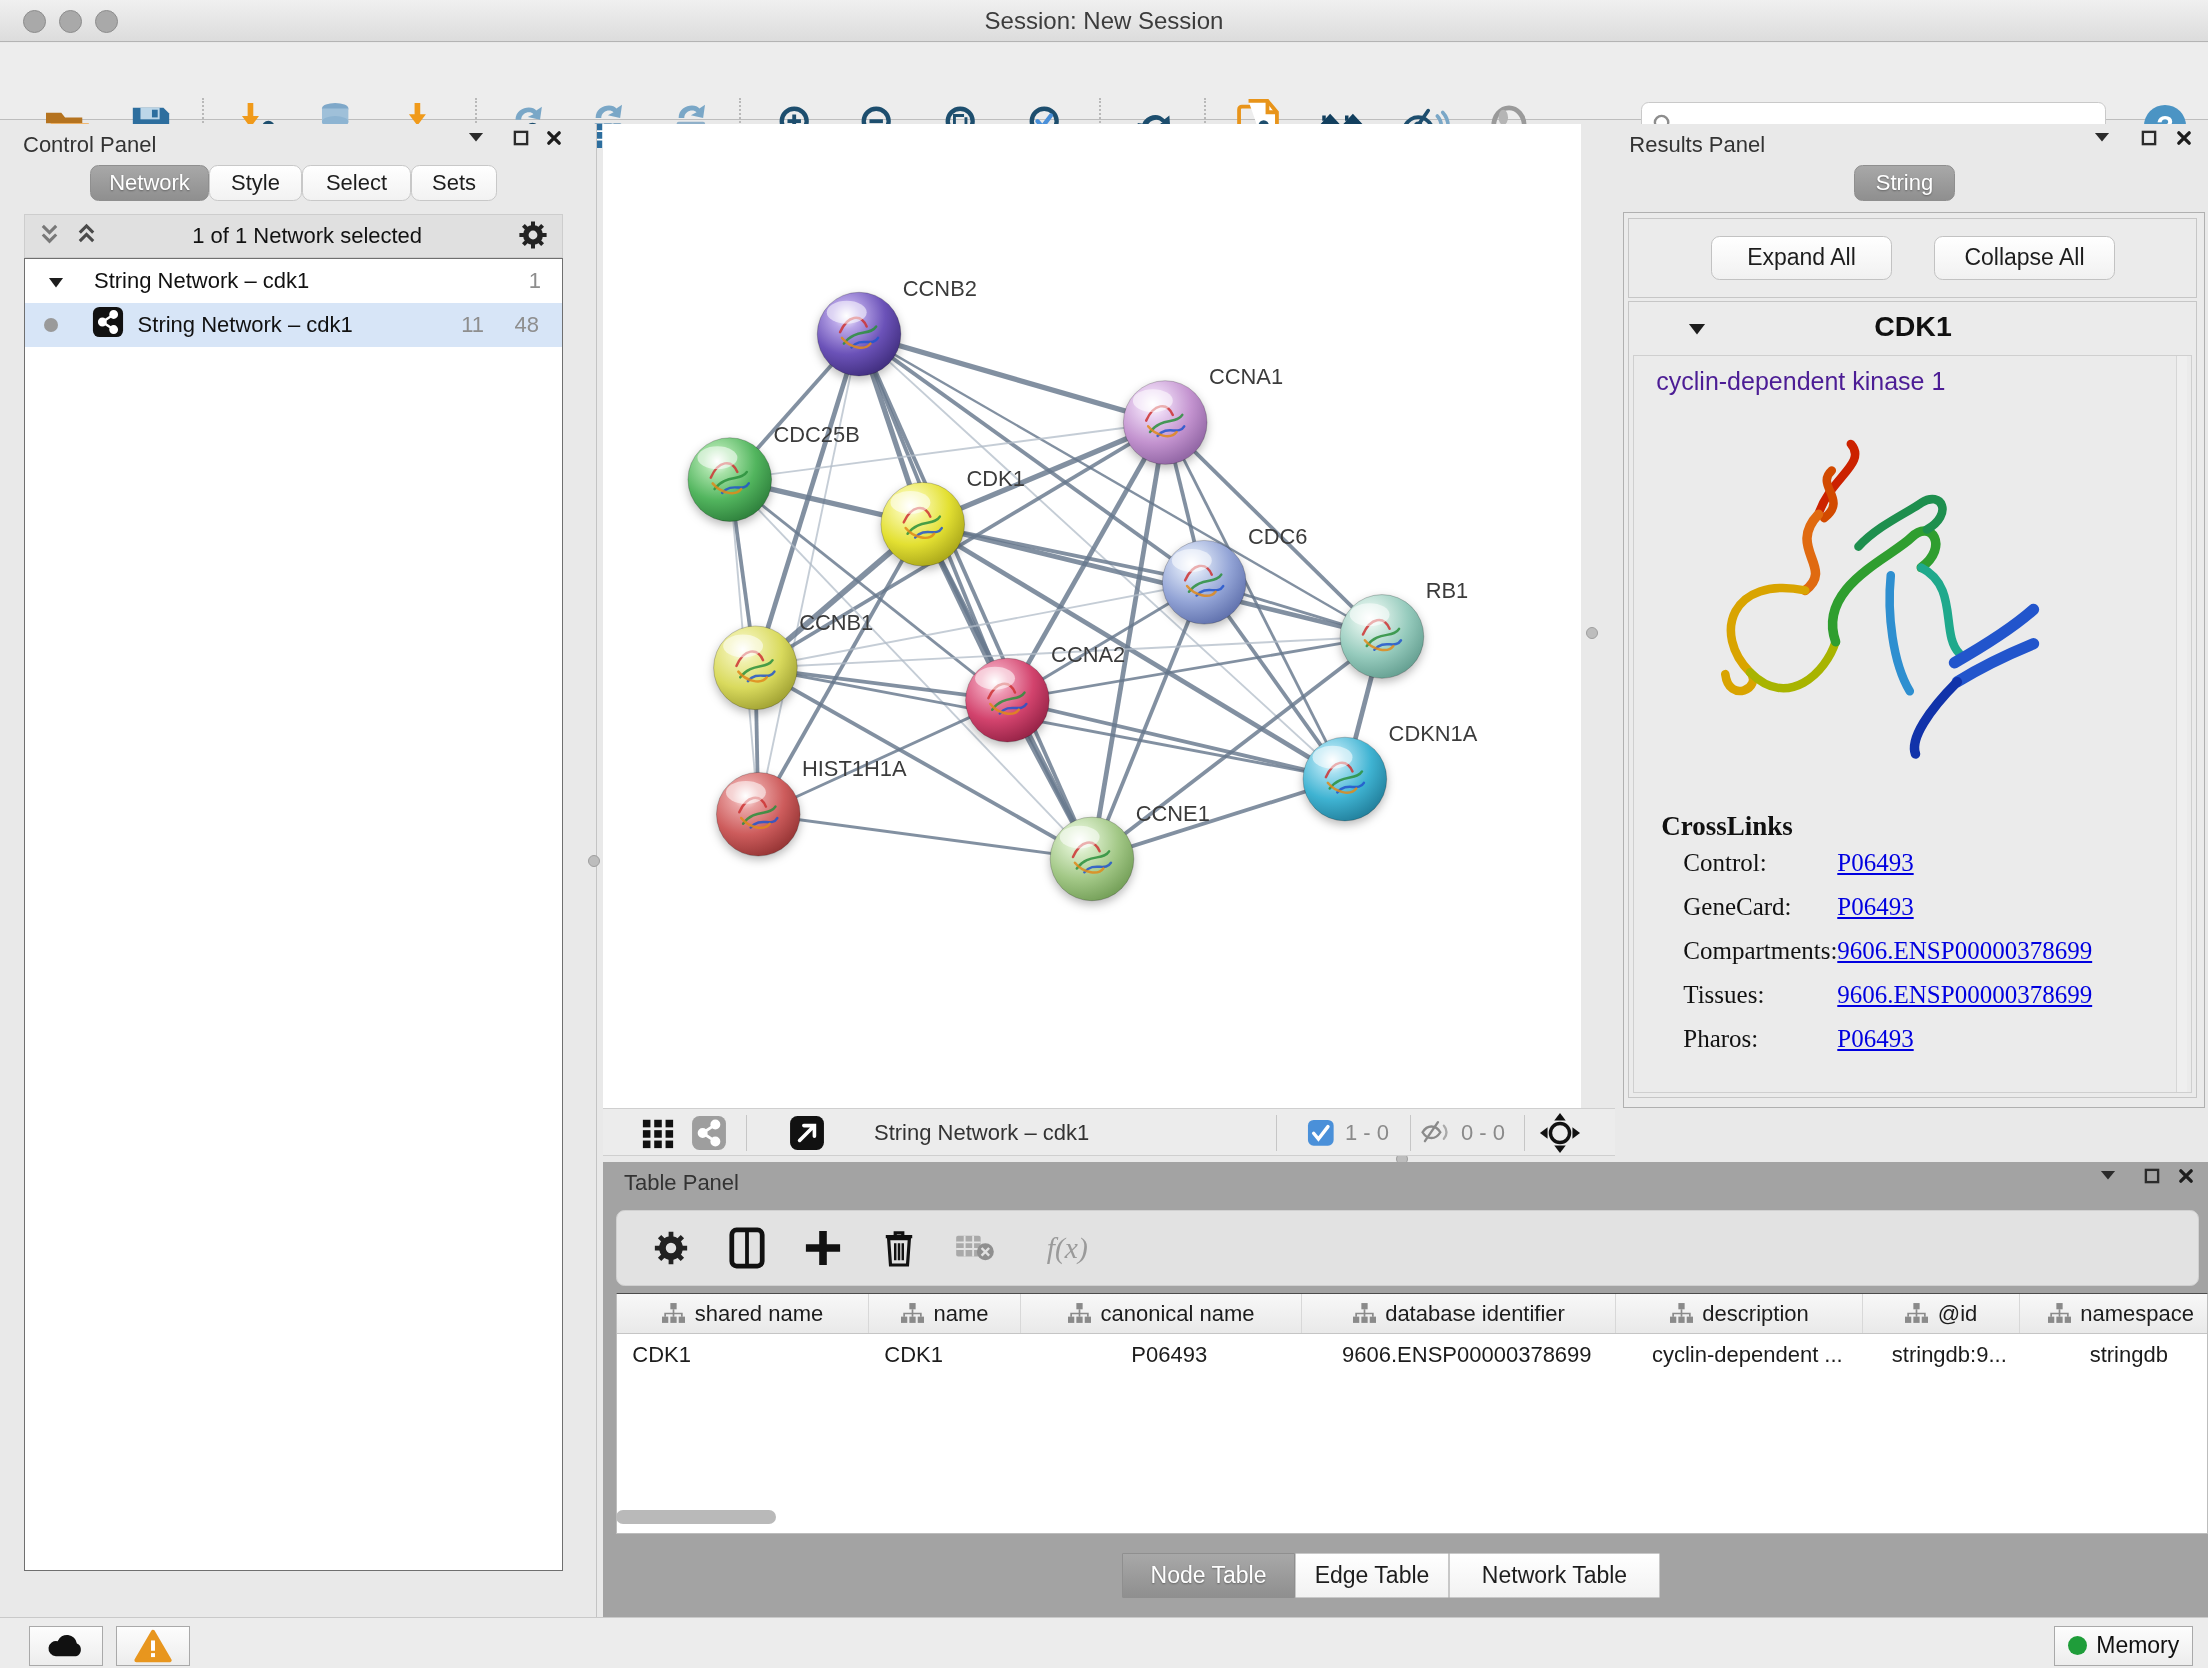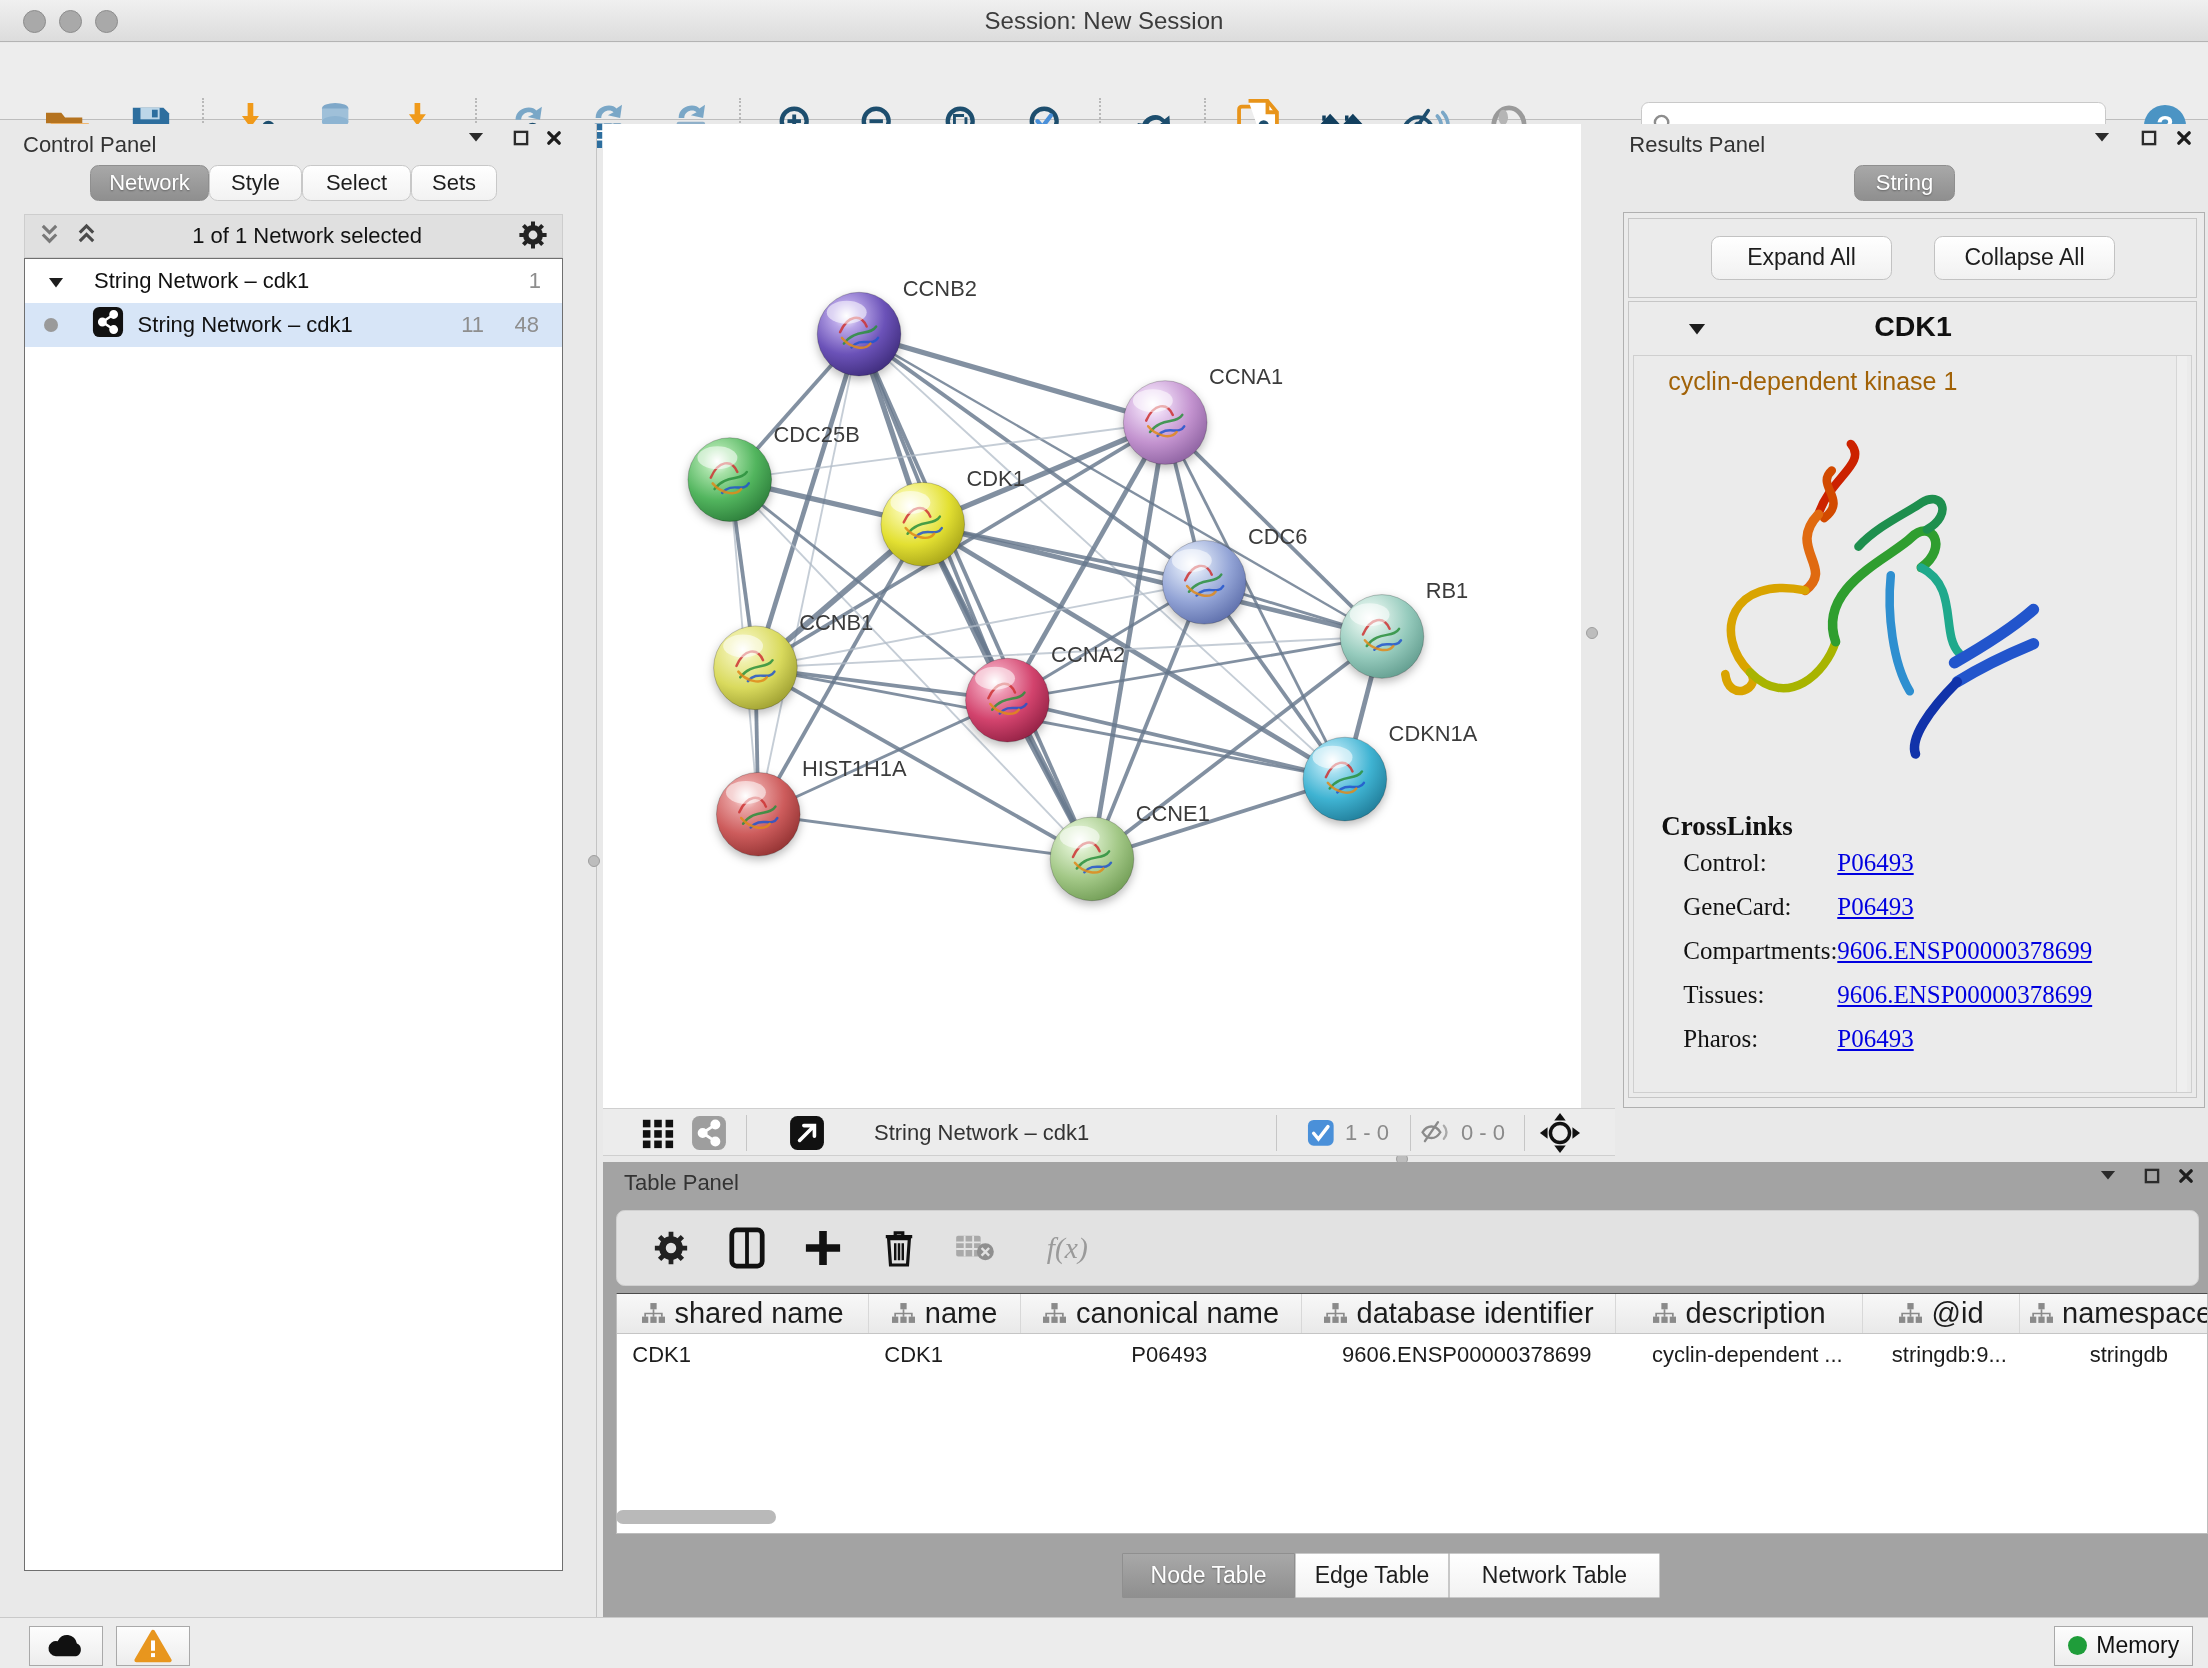"cyclin-dependent kinase 1" div { color: #a16207 -> #4c1d95; left: 34px -> 22px }
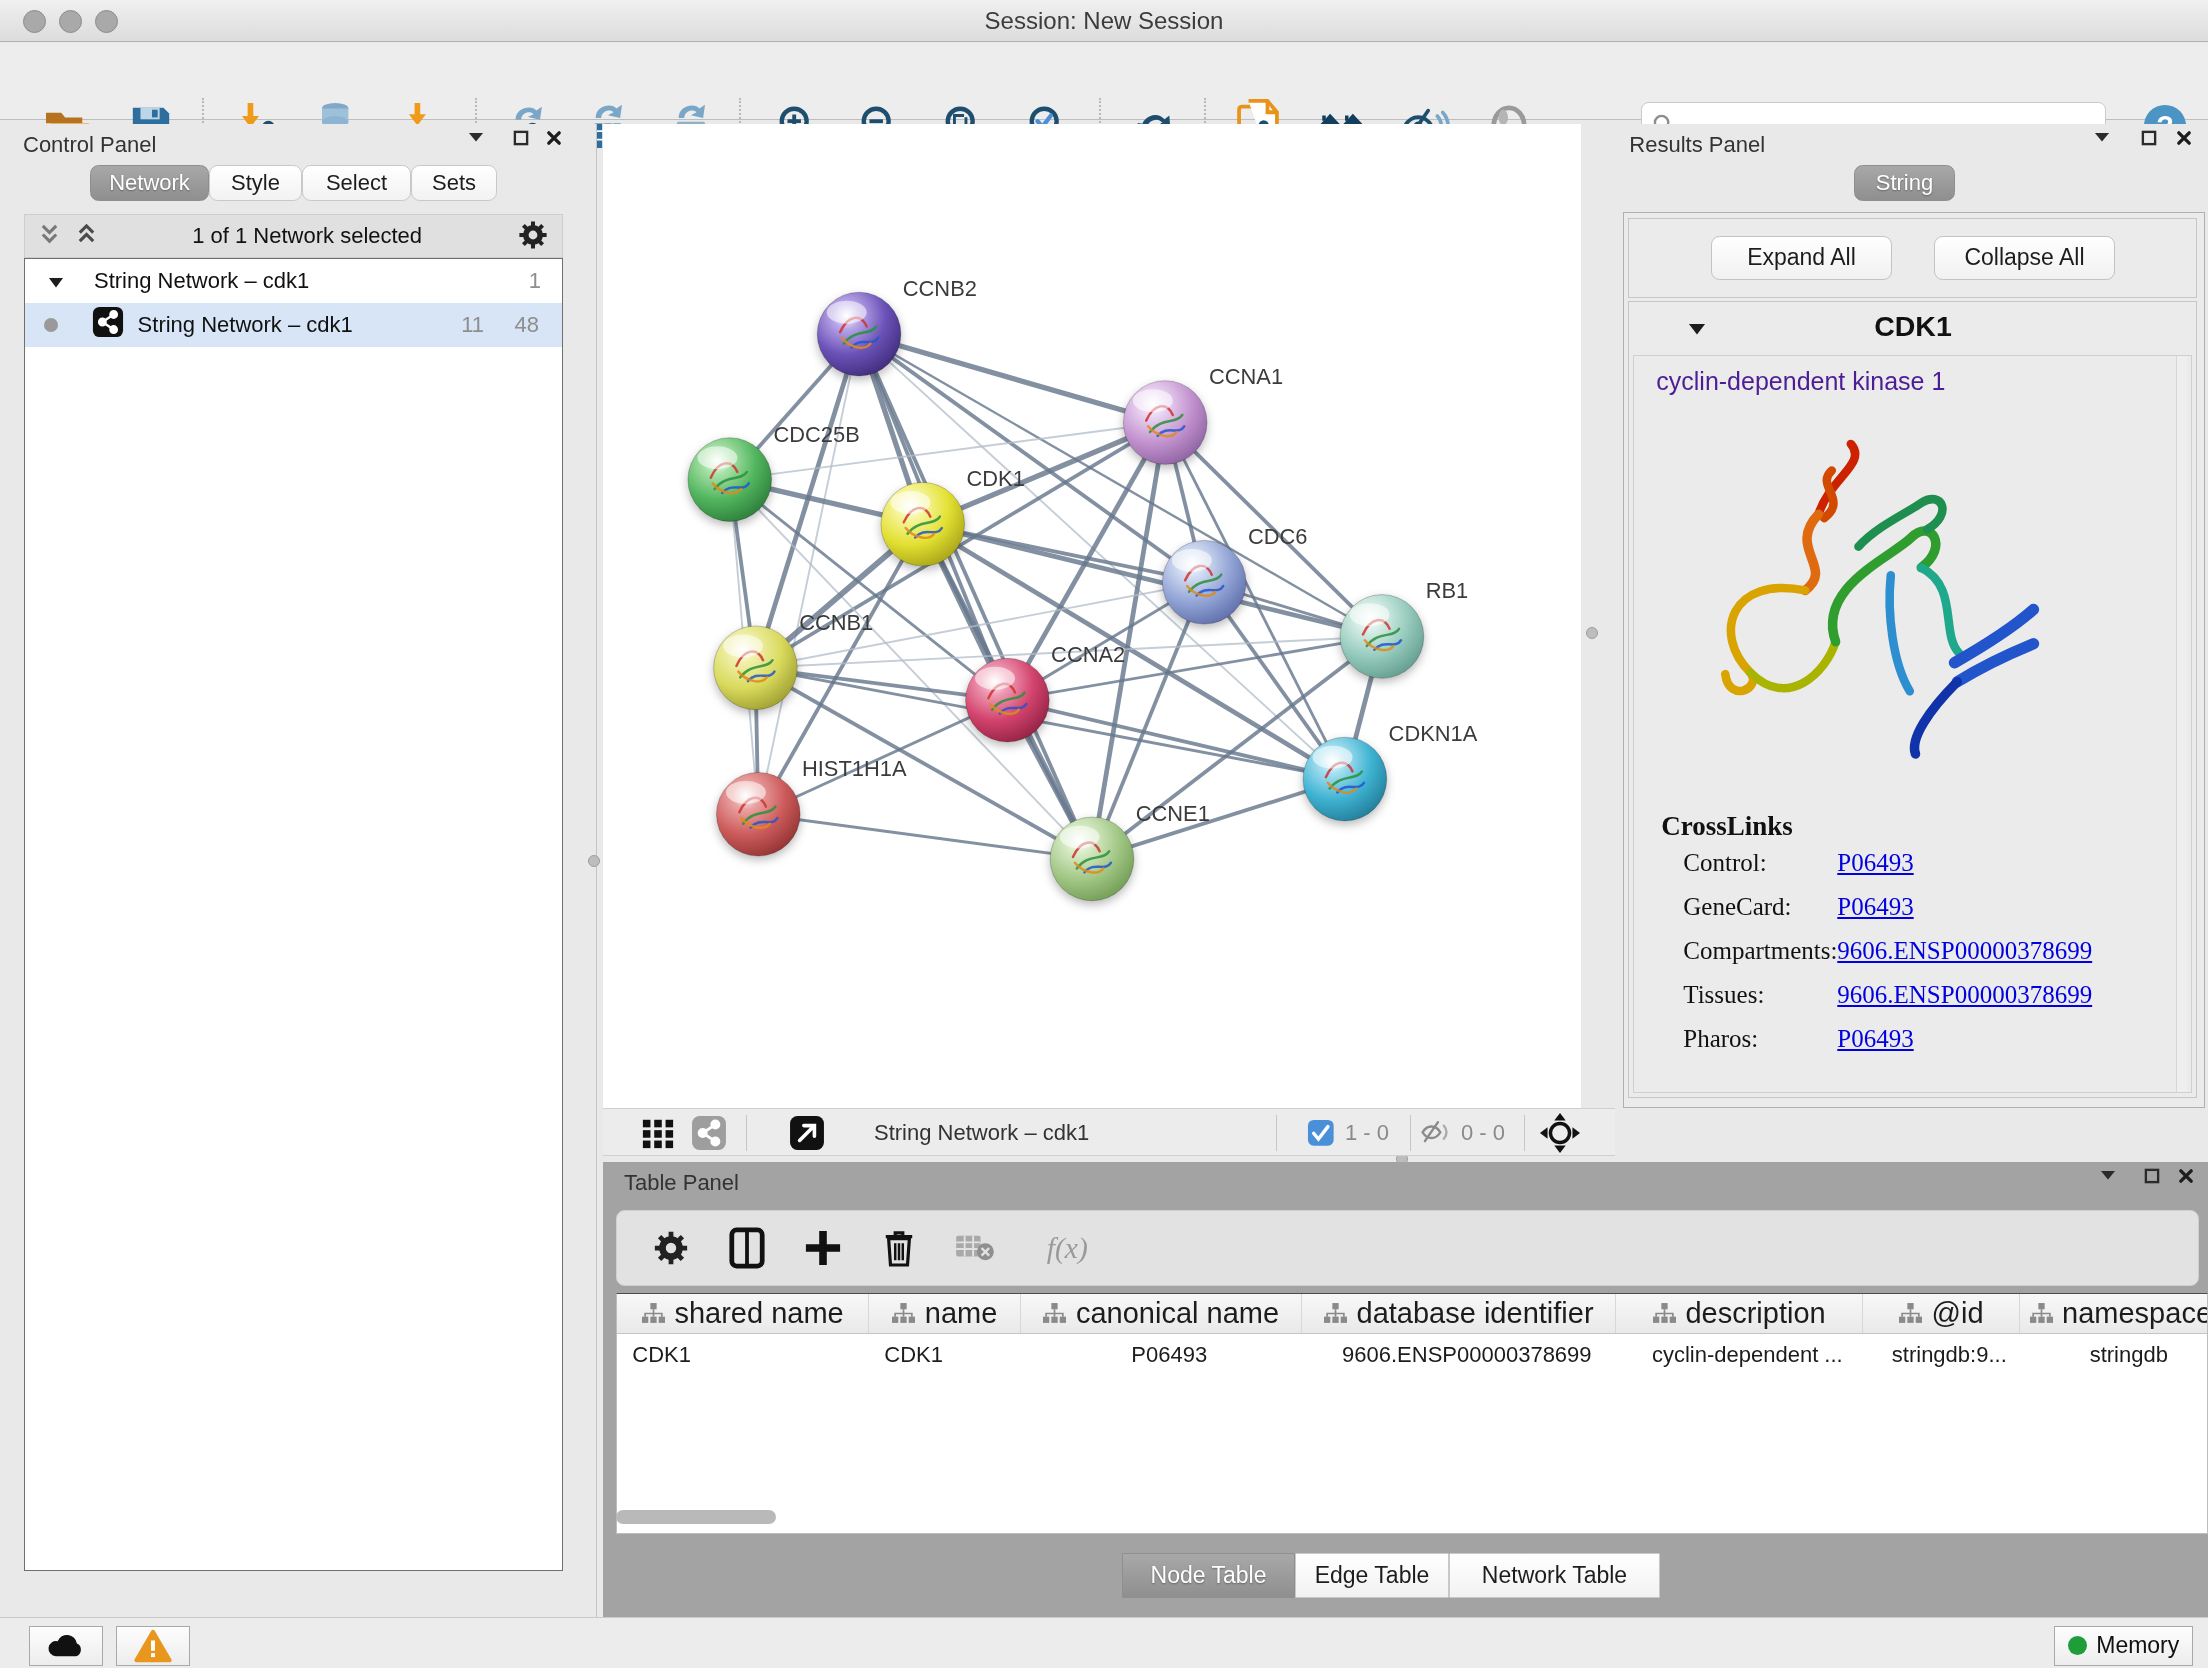"shared name" .th { font-size: 29px -> 22px }
